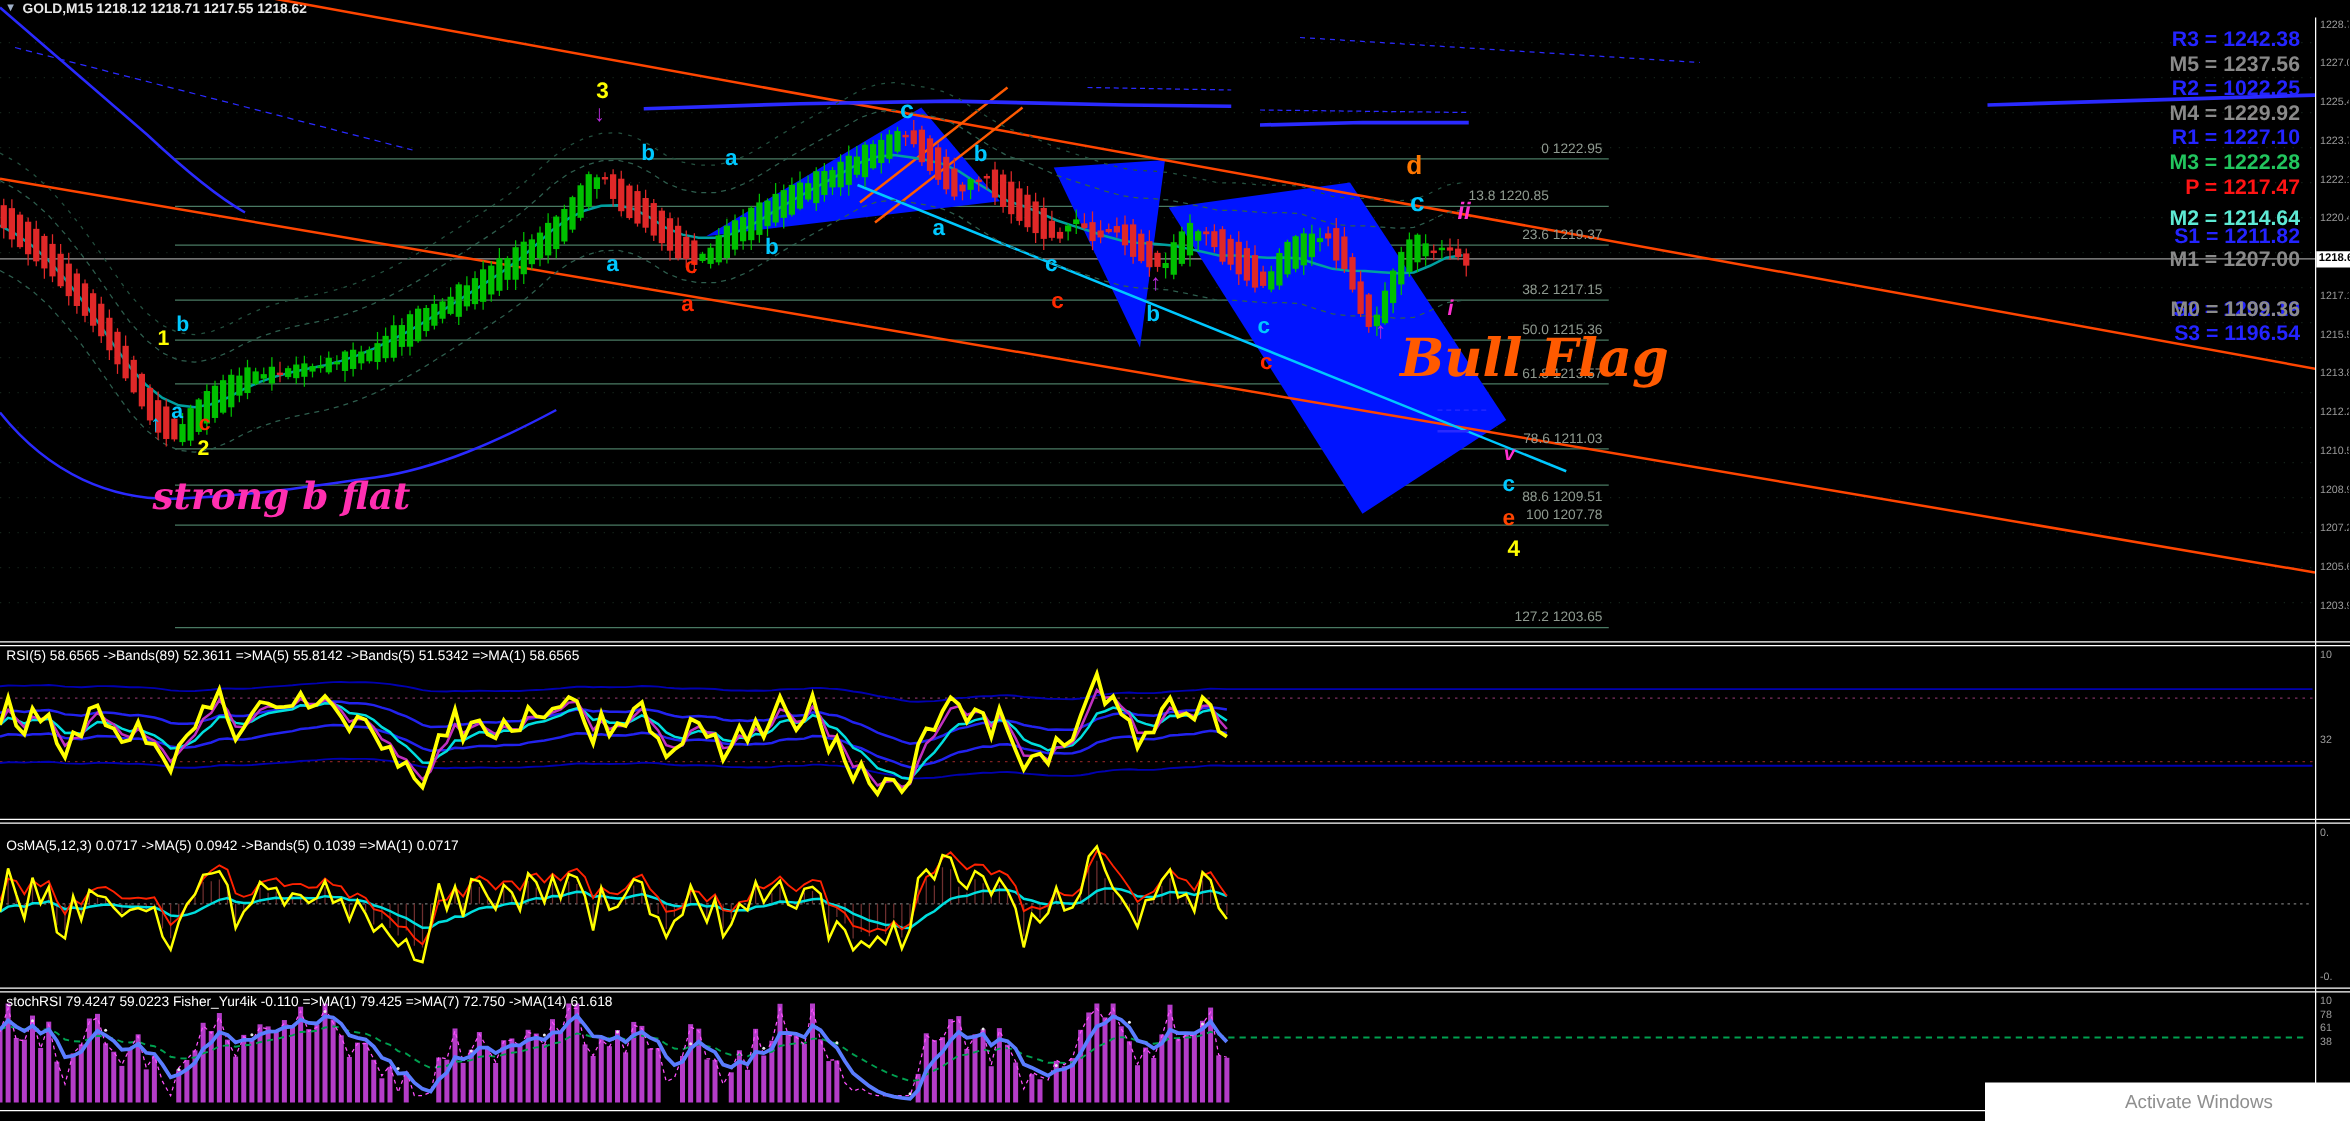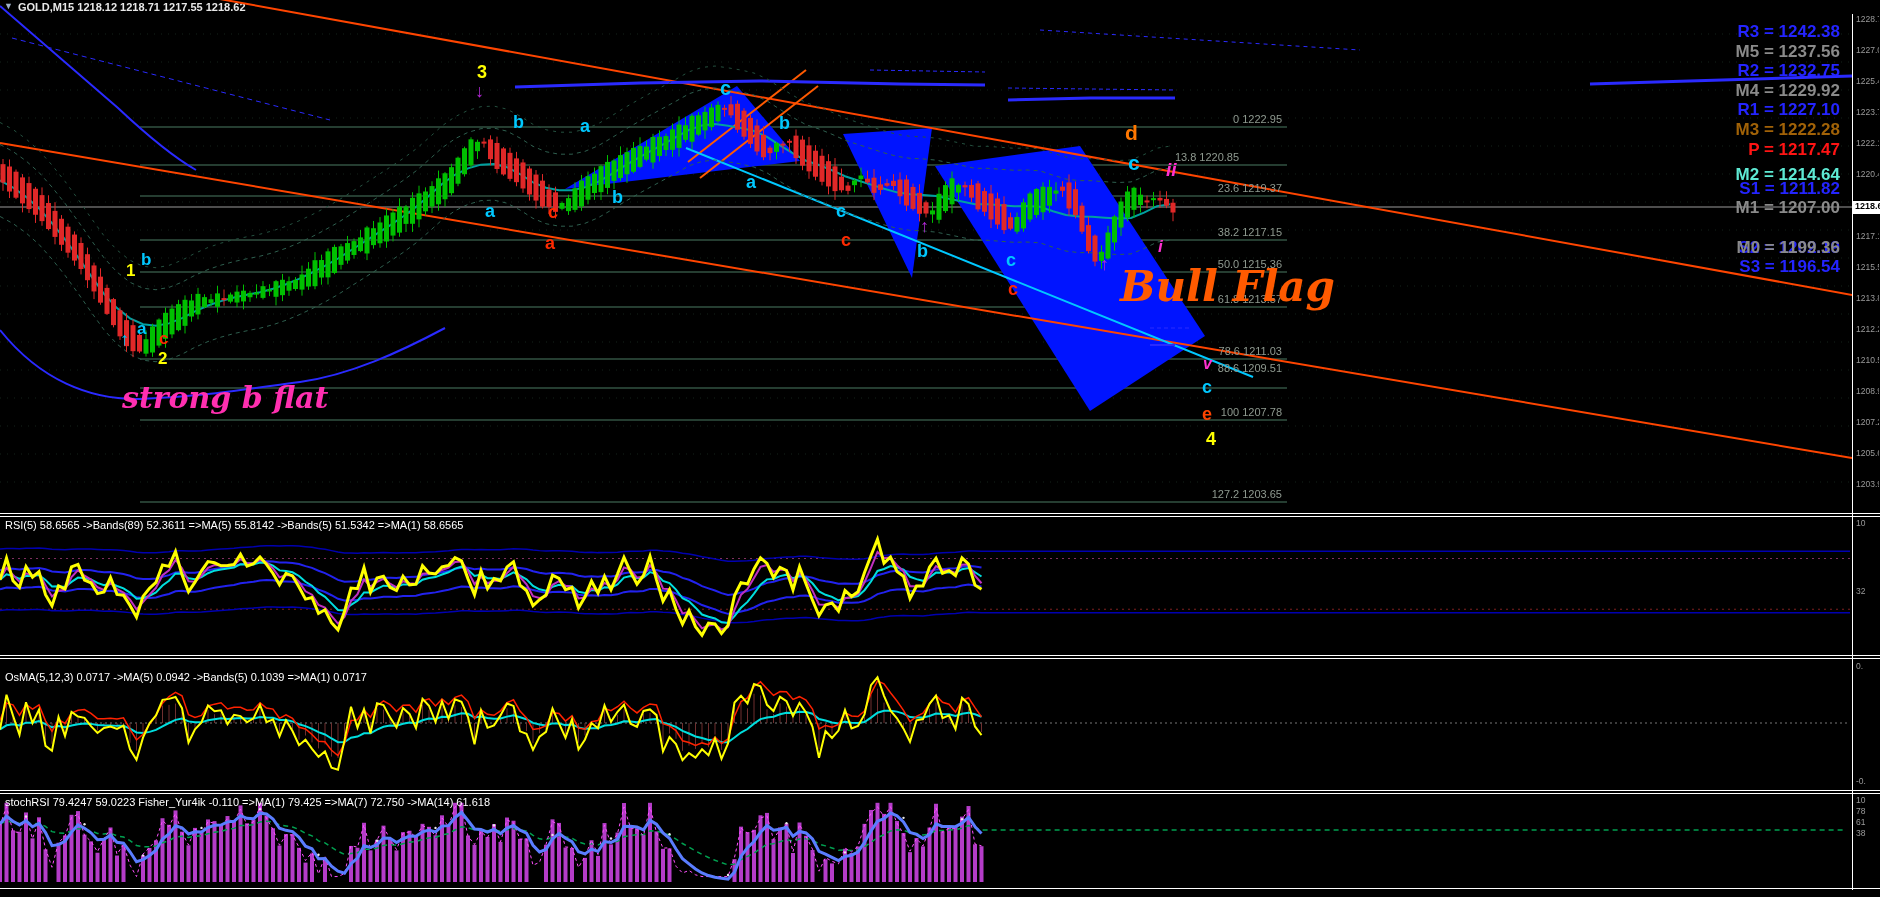"R2 = 1232.75" div.pivrow { text: 1232.75 -> 1022.25 }
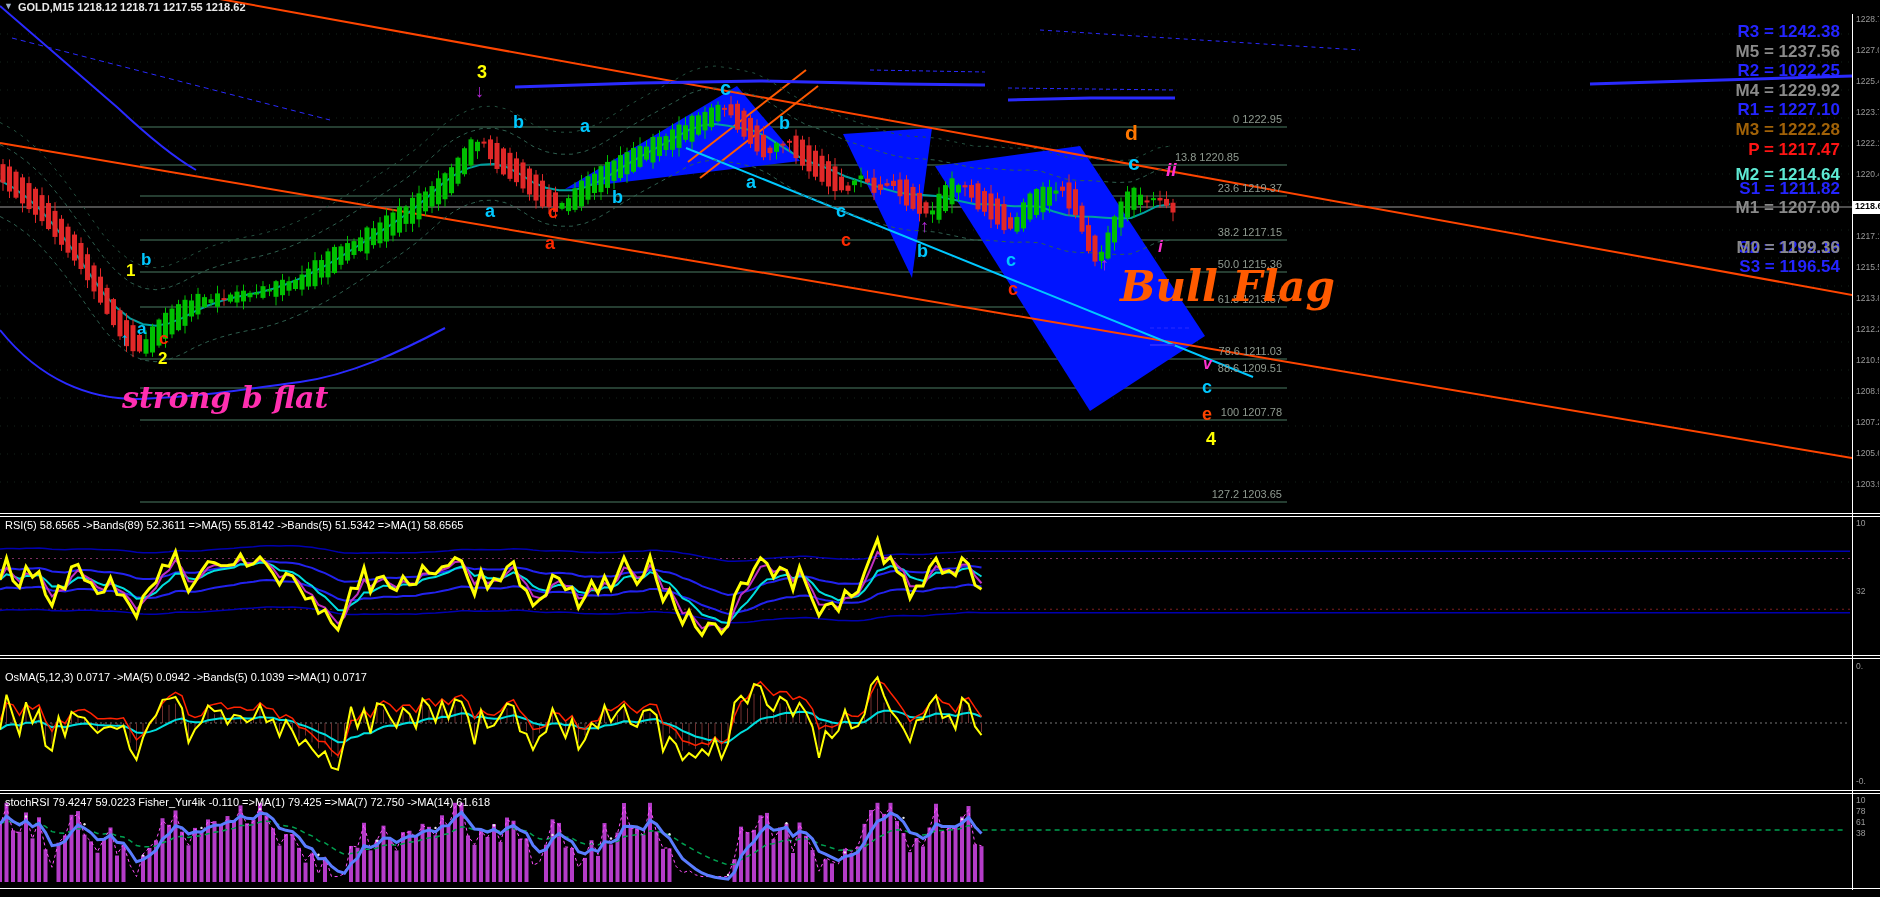"M3 = 1222.28" div.pivrow { color: #a16207 -> #22c55e }
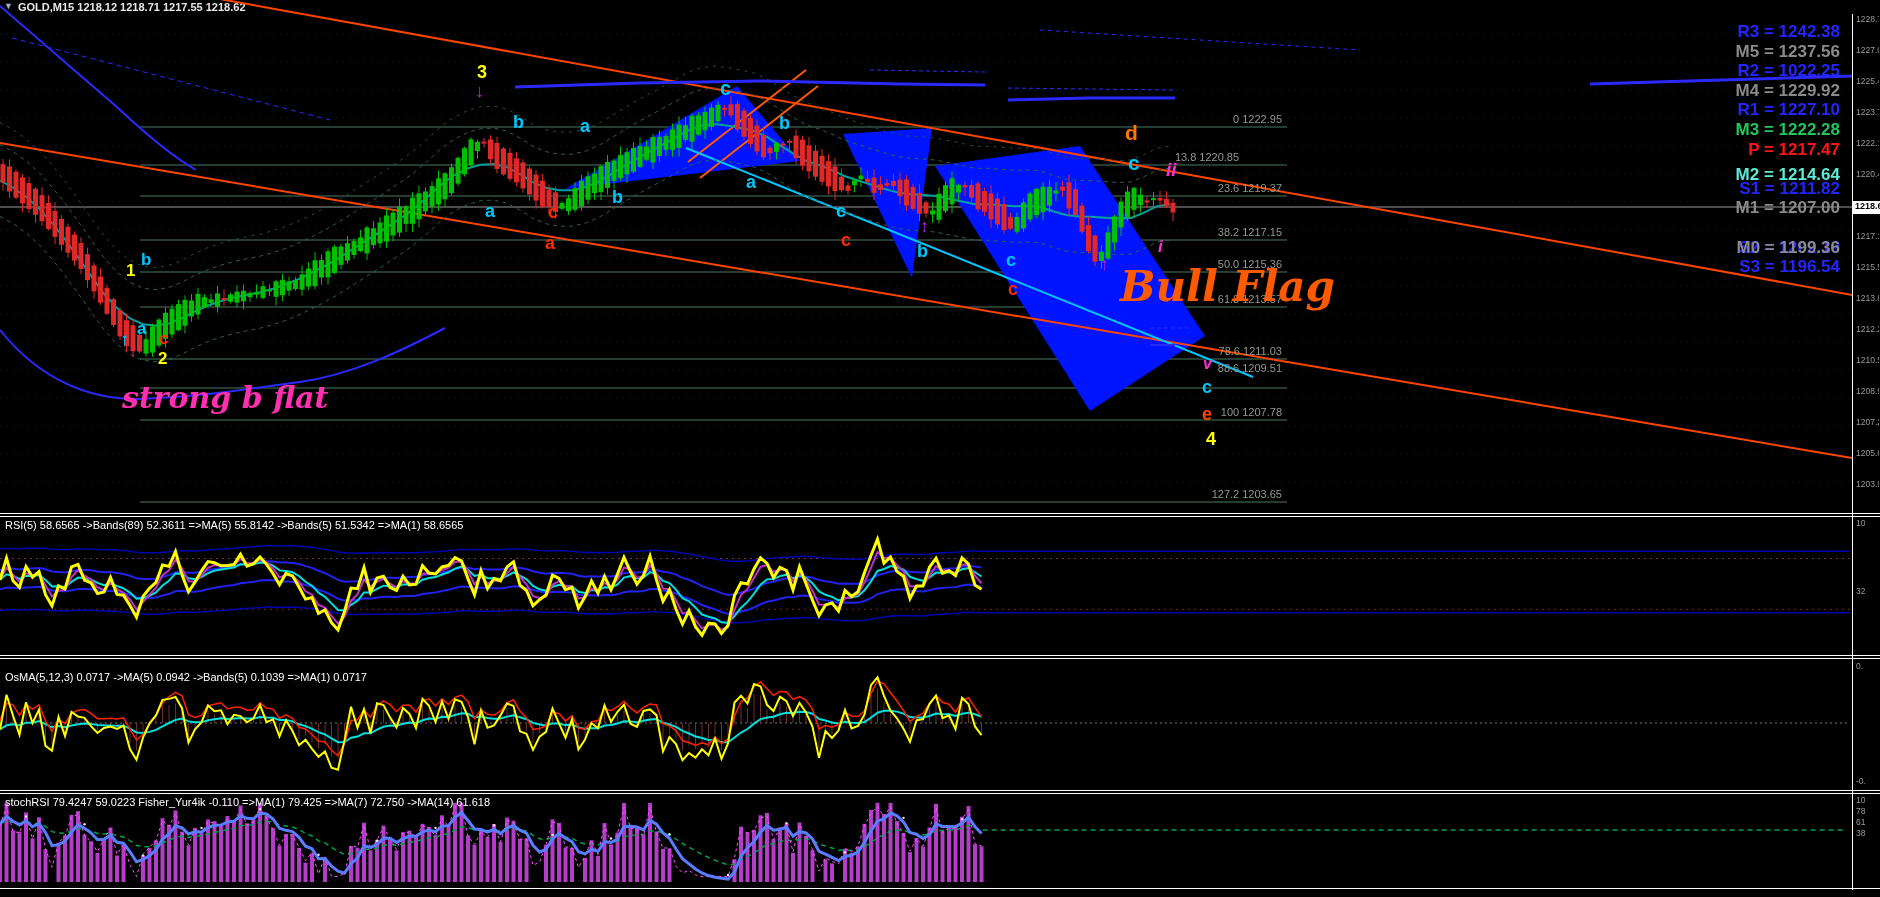"88.6 1209.51" div.fiblab { top: 362px -> 392px }
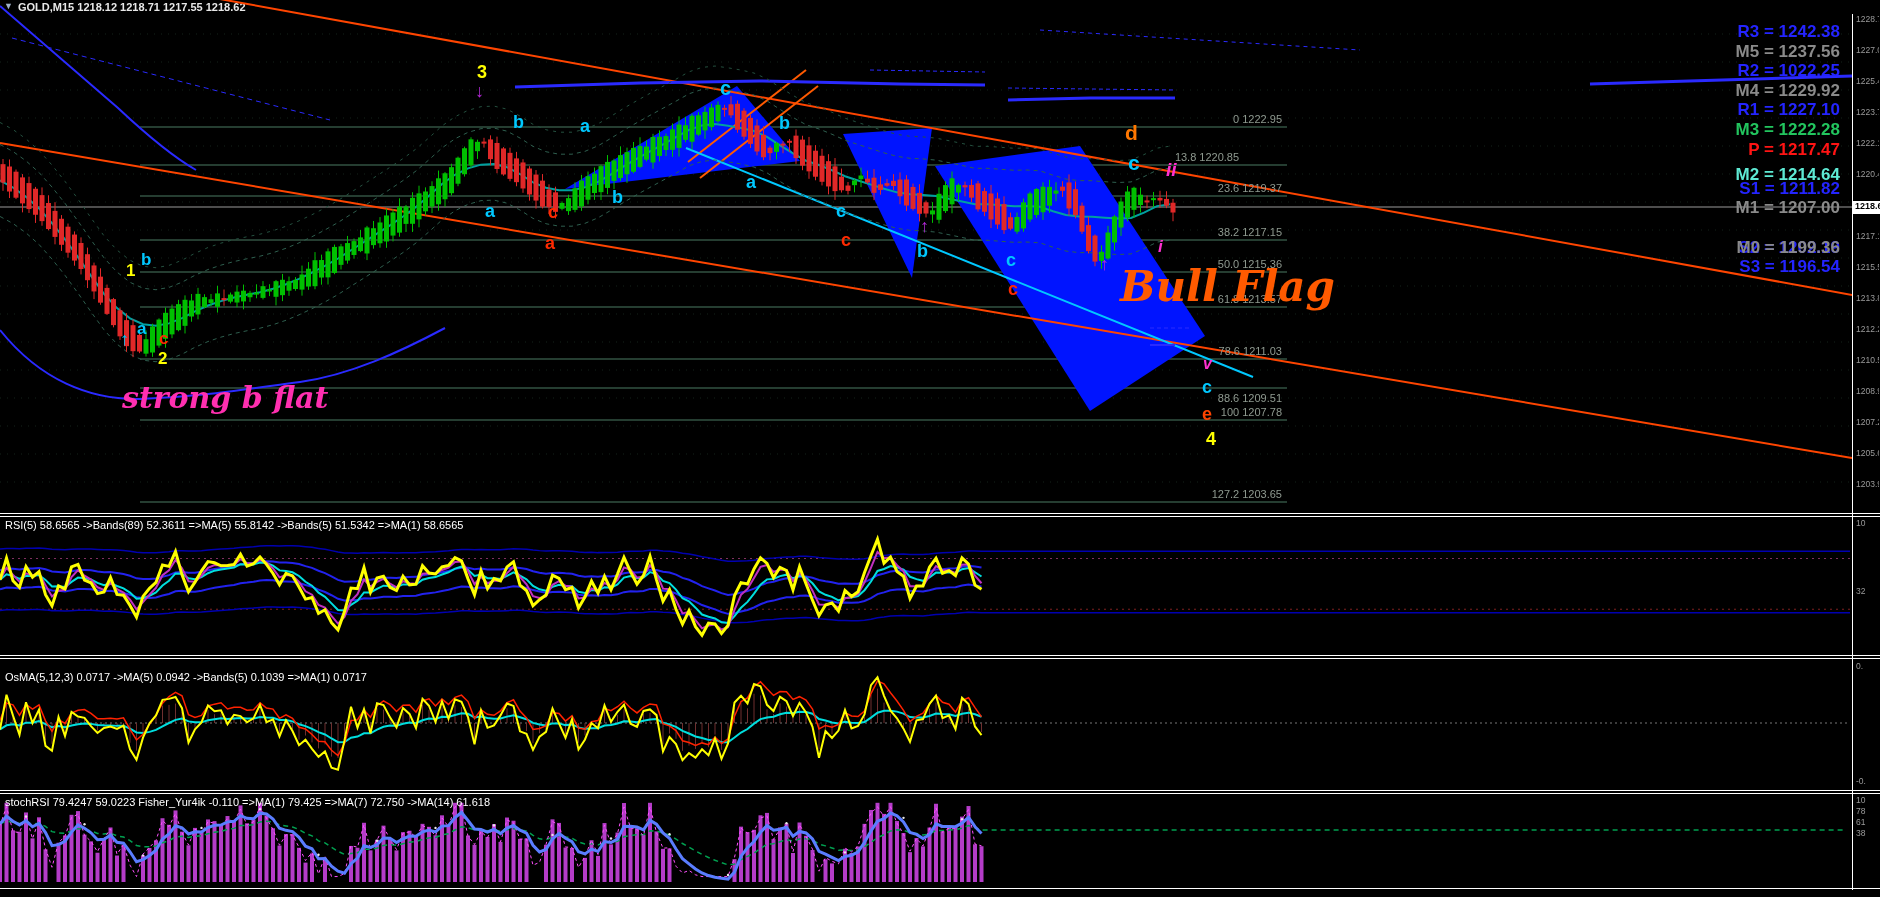"Activate Windows" div.wm { html: none -> <div> <div>Activate Windows</div> </div> }
